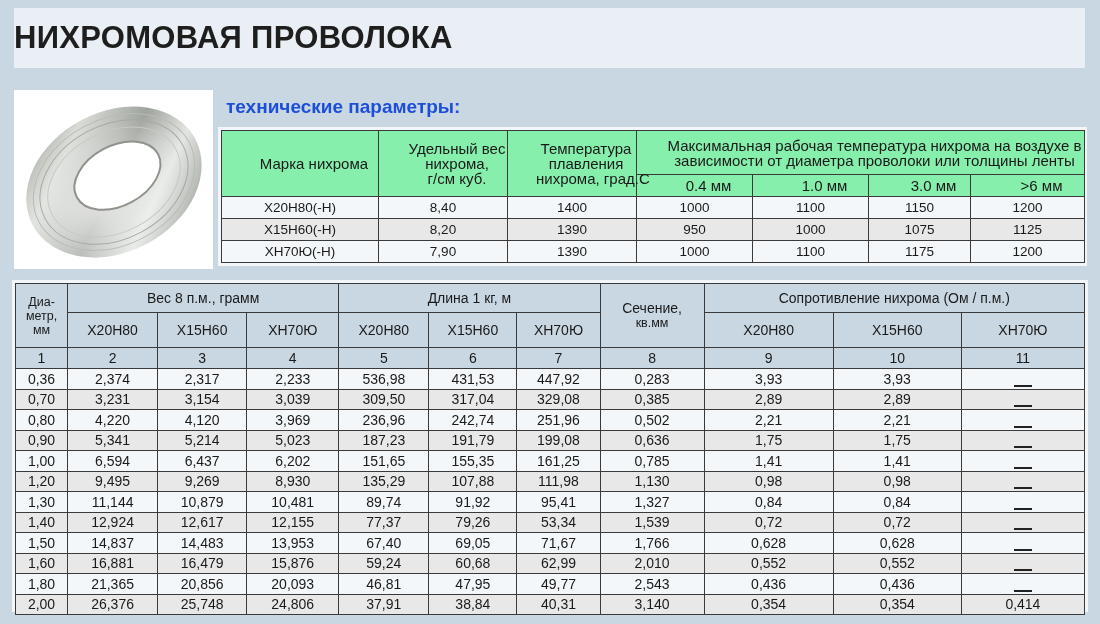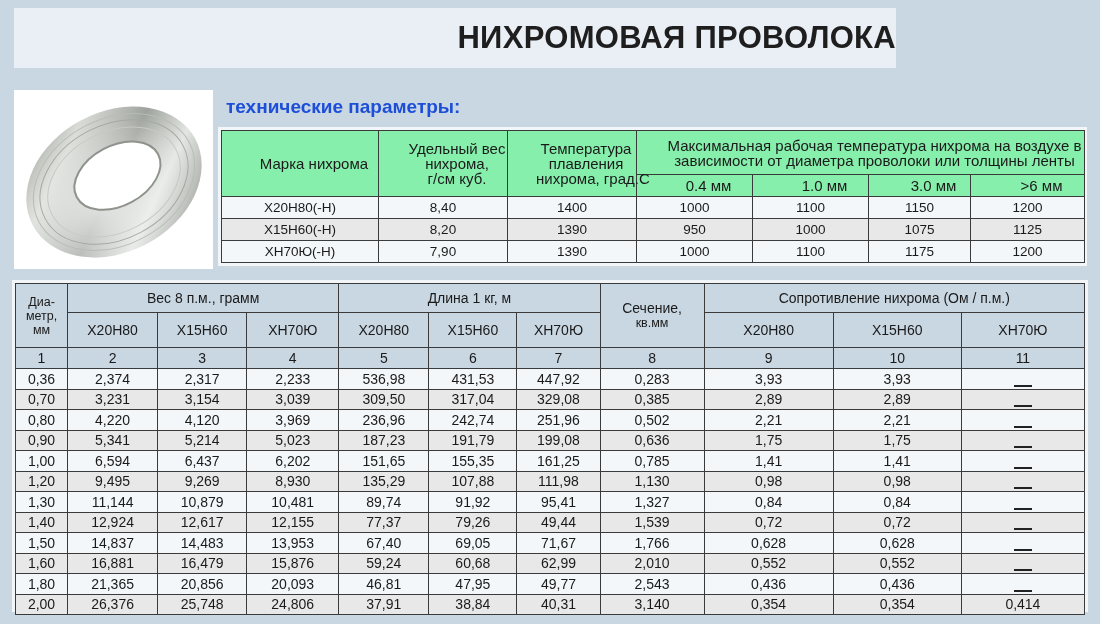"НИХРОМОВАЯ ПРОВОЛОКА" .title-banner { justify-content: flex-end -> flex-start; width: 882px -> 1071px }
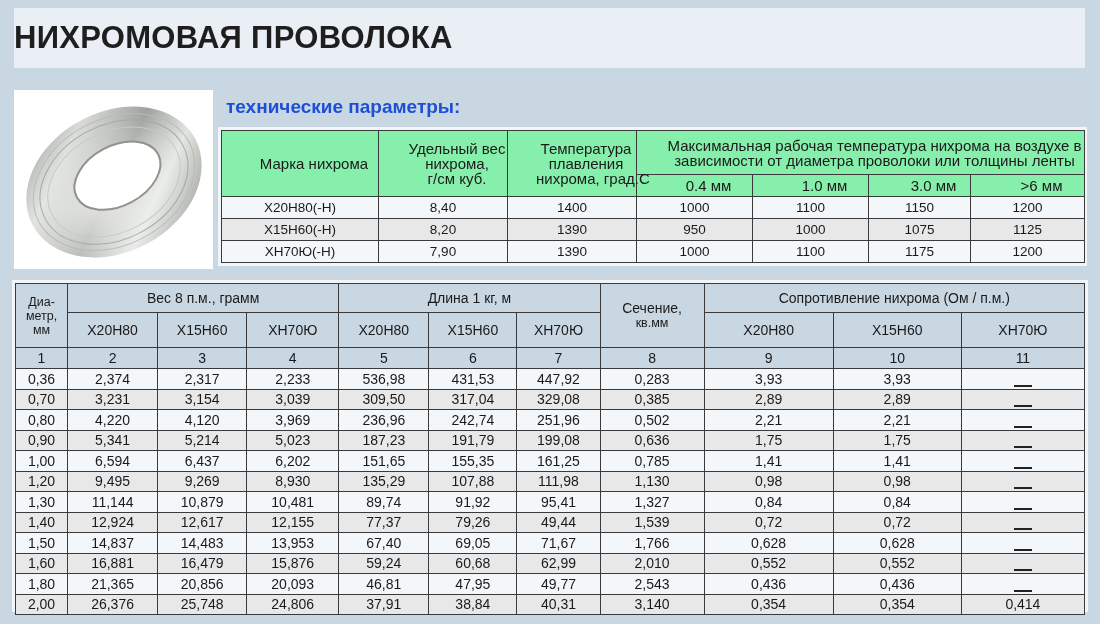"49,44" td { text: 49,44 -> 53,34 }
